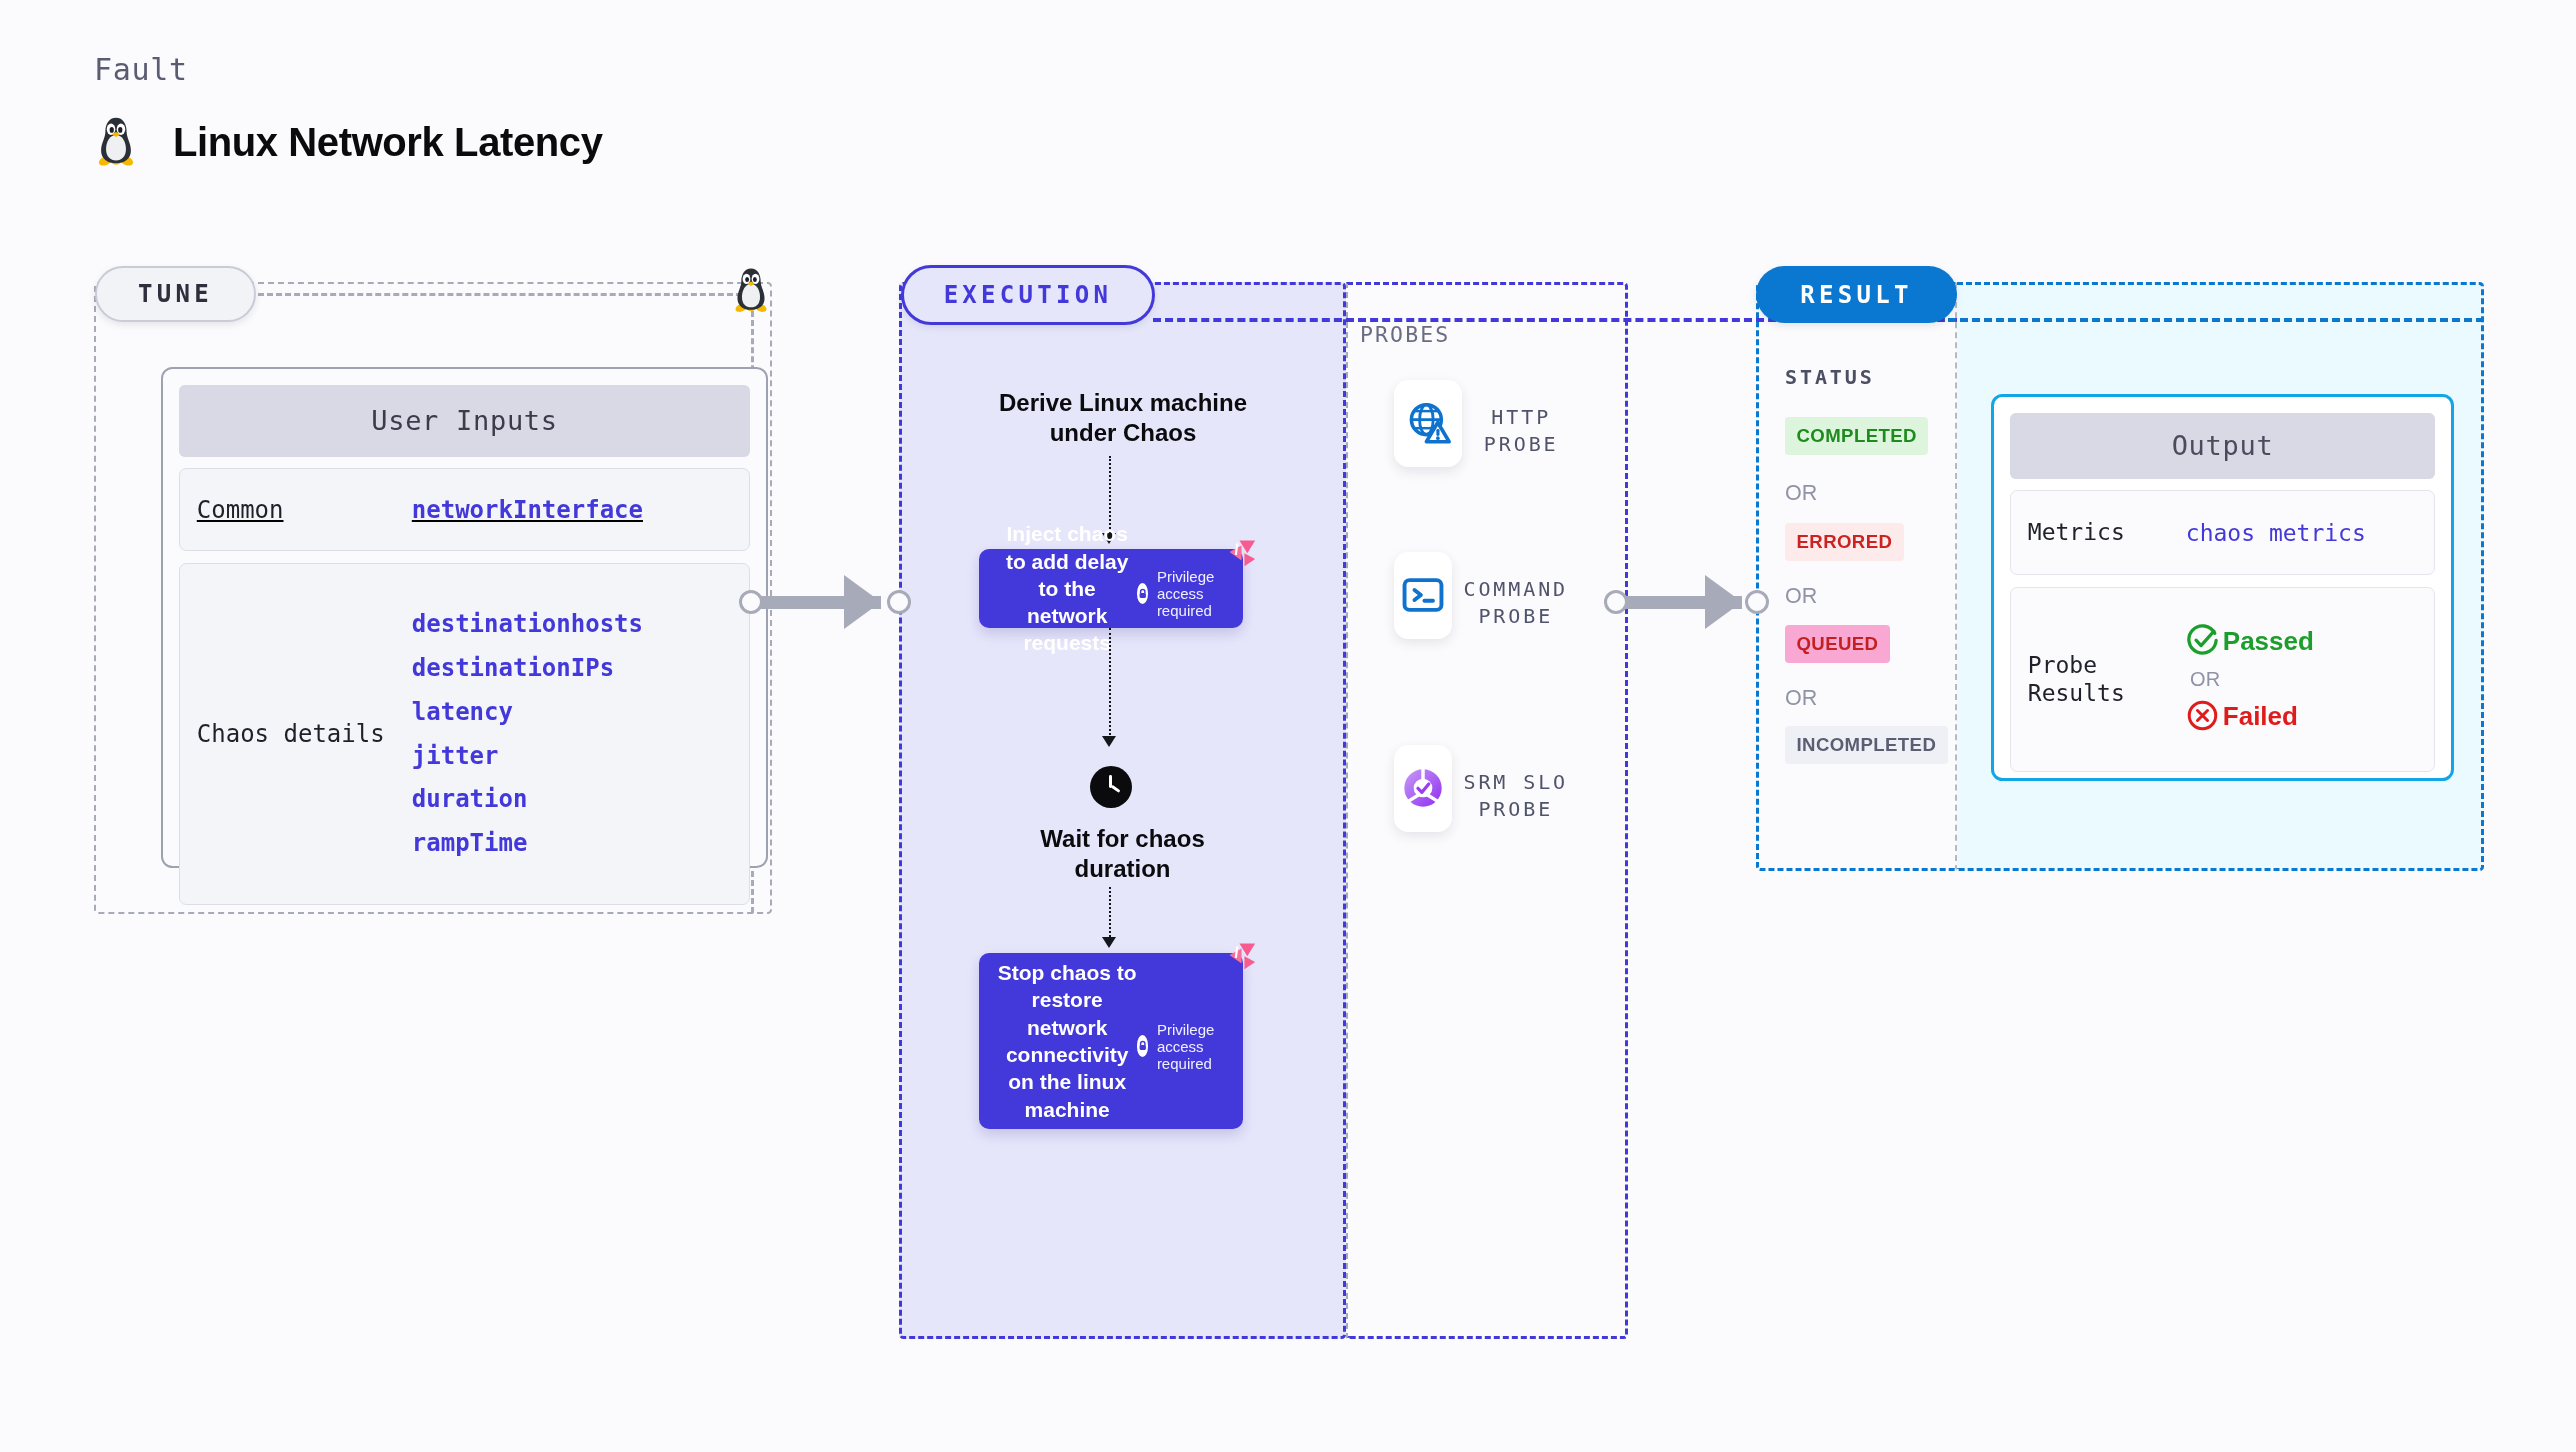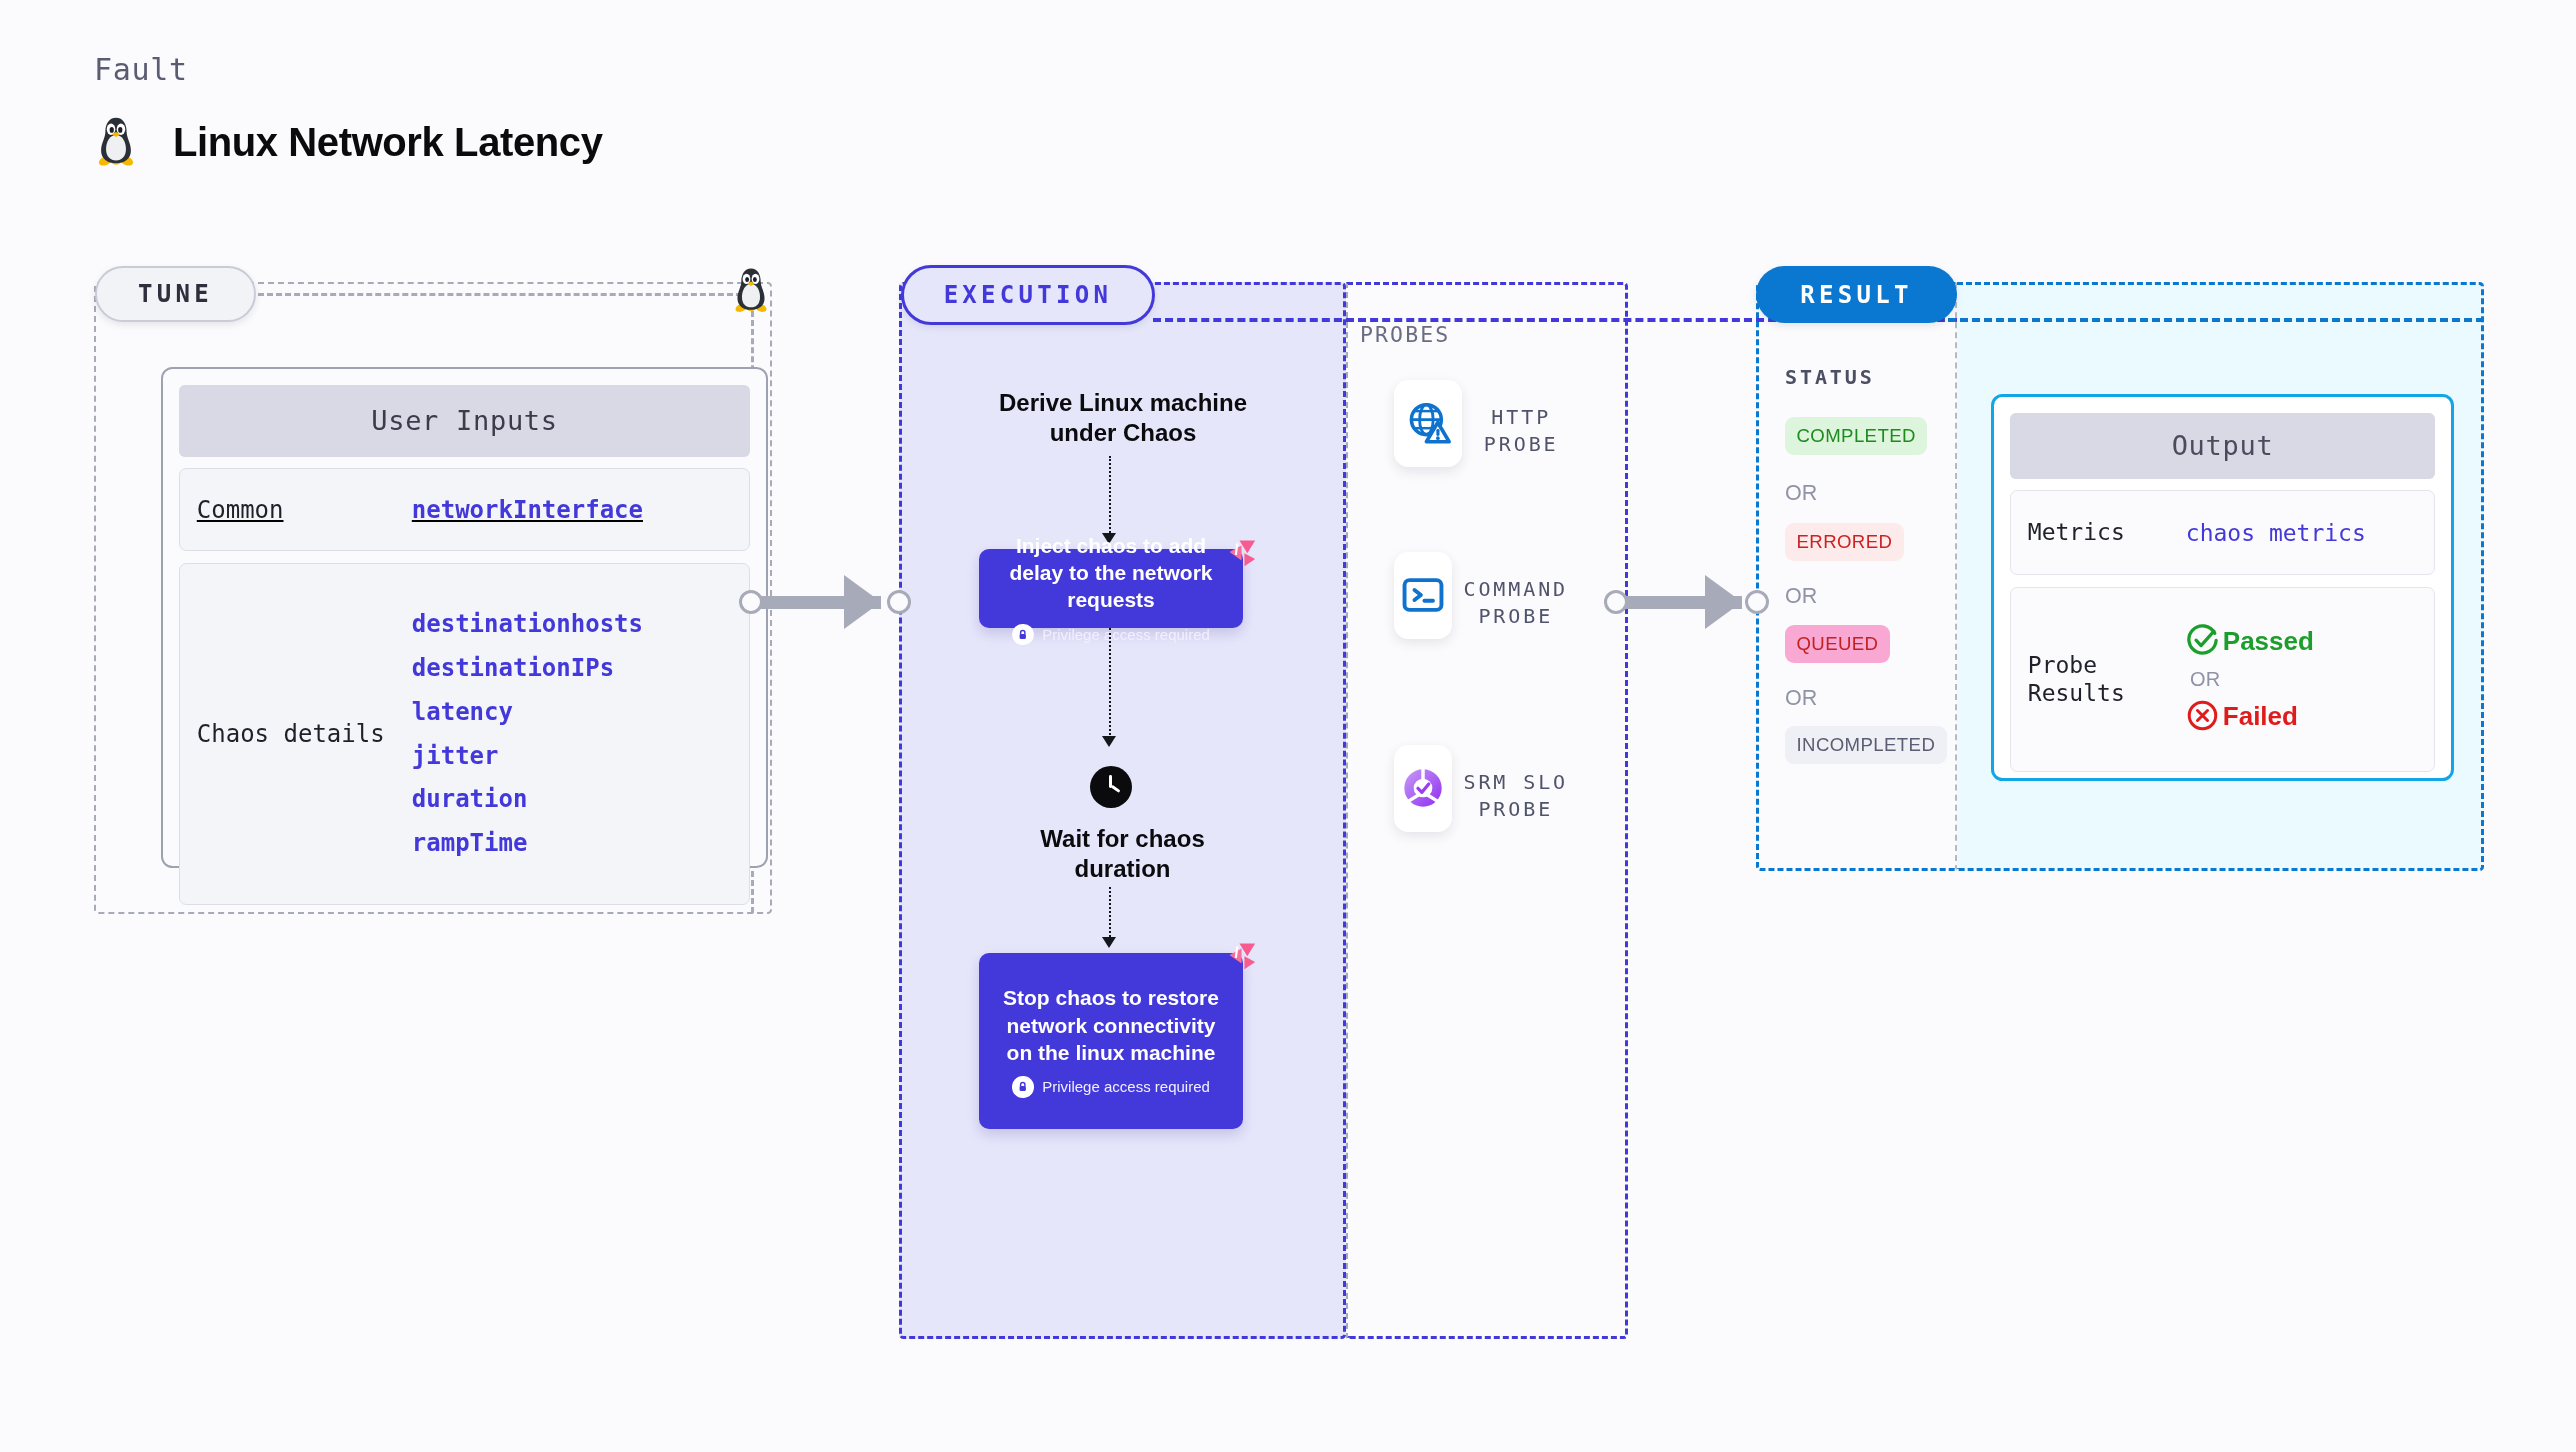"COMPLETED" .badge { border-radius: 9px -> 4px; font-weight: normal -> bold }
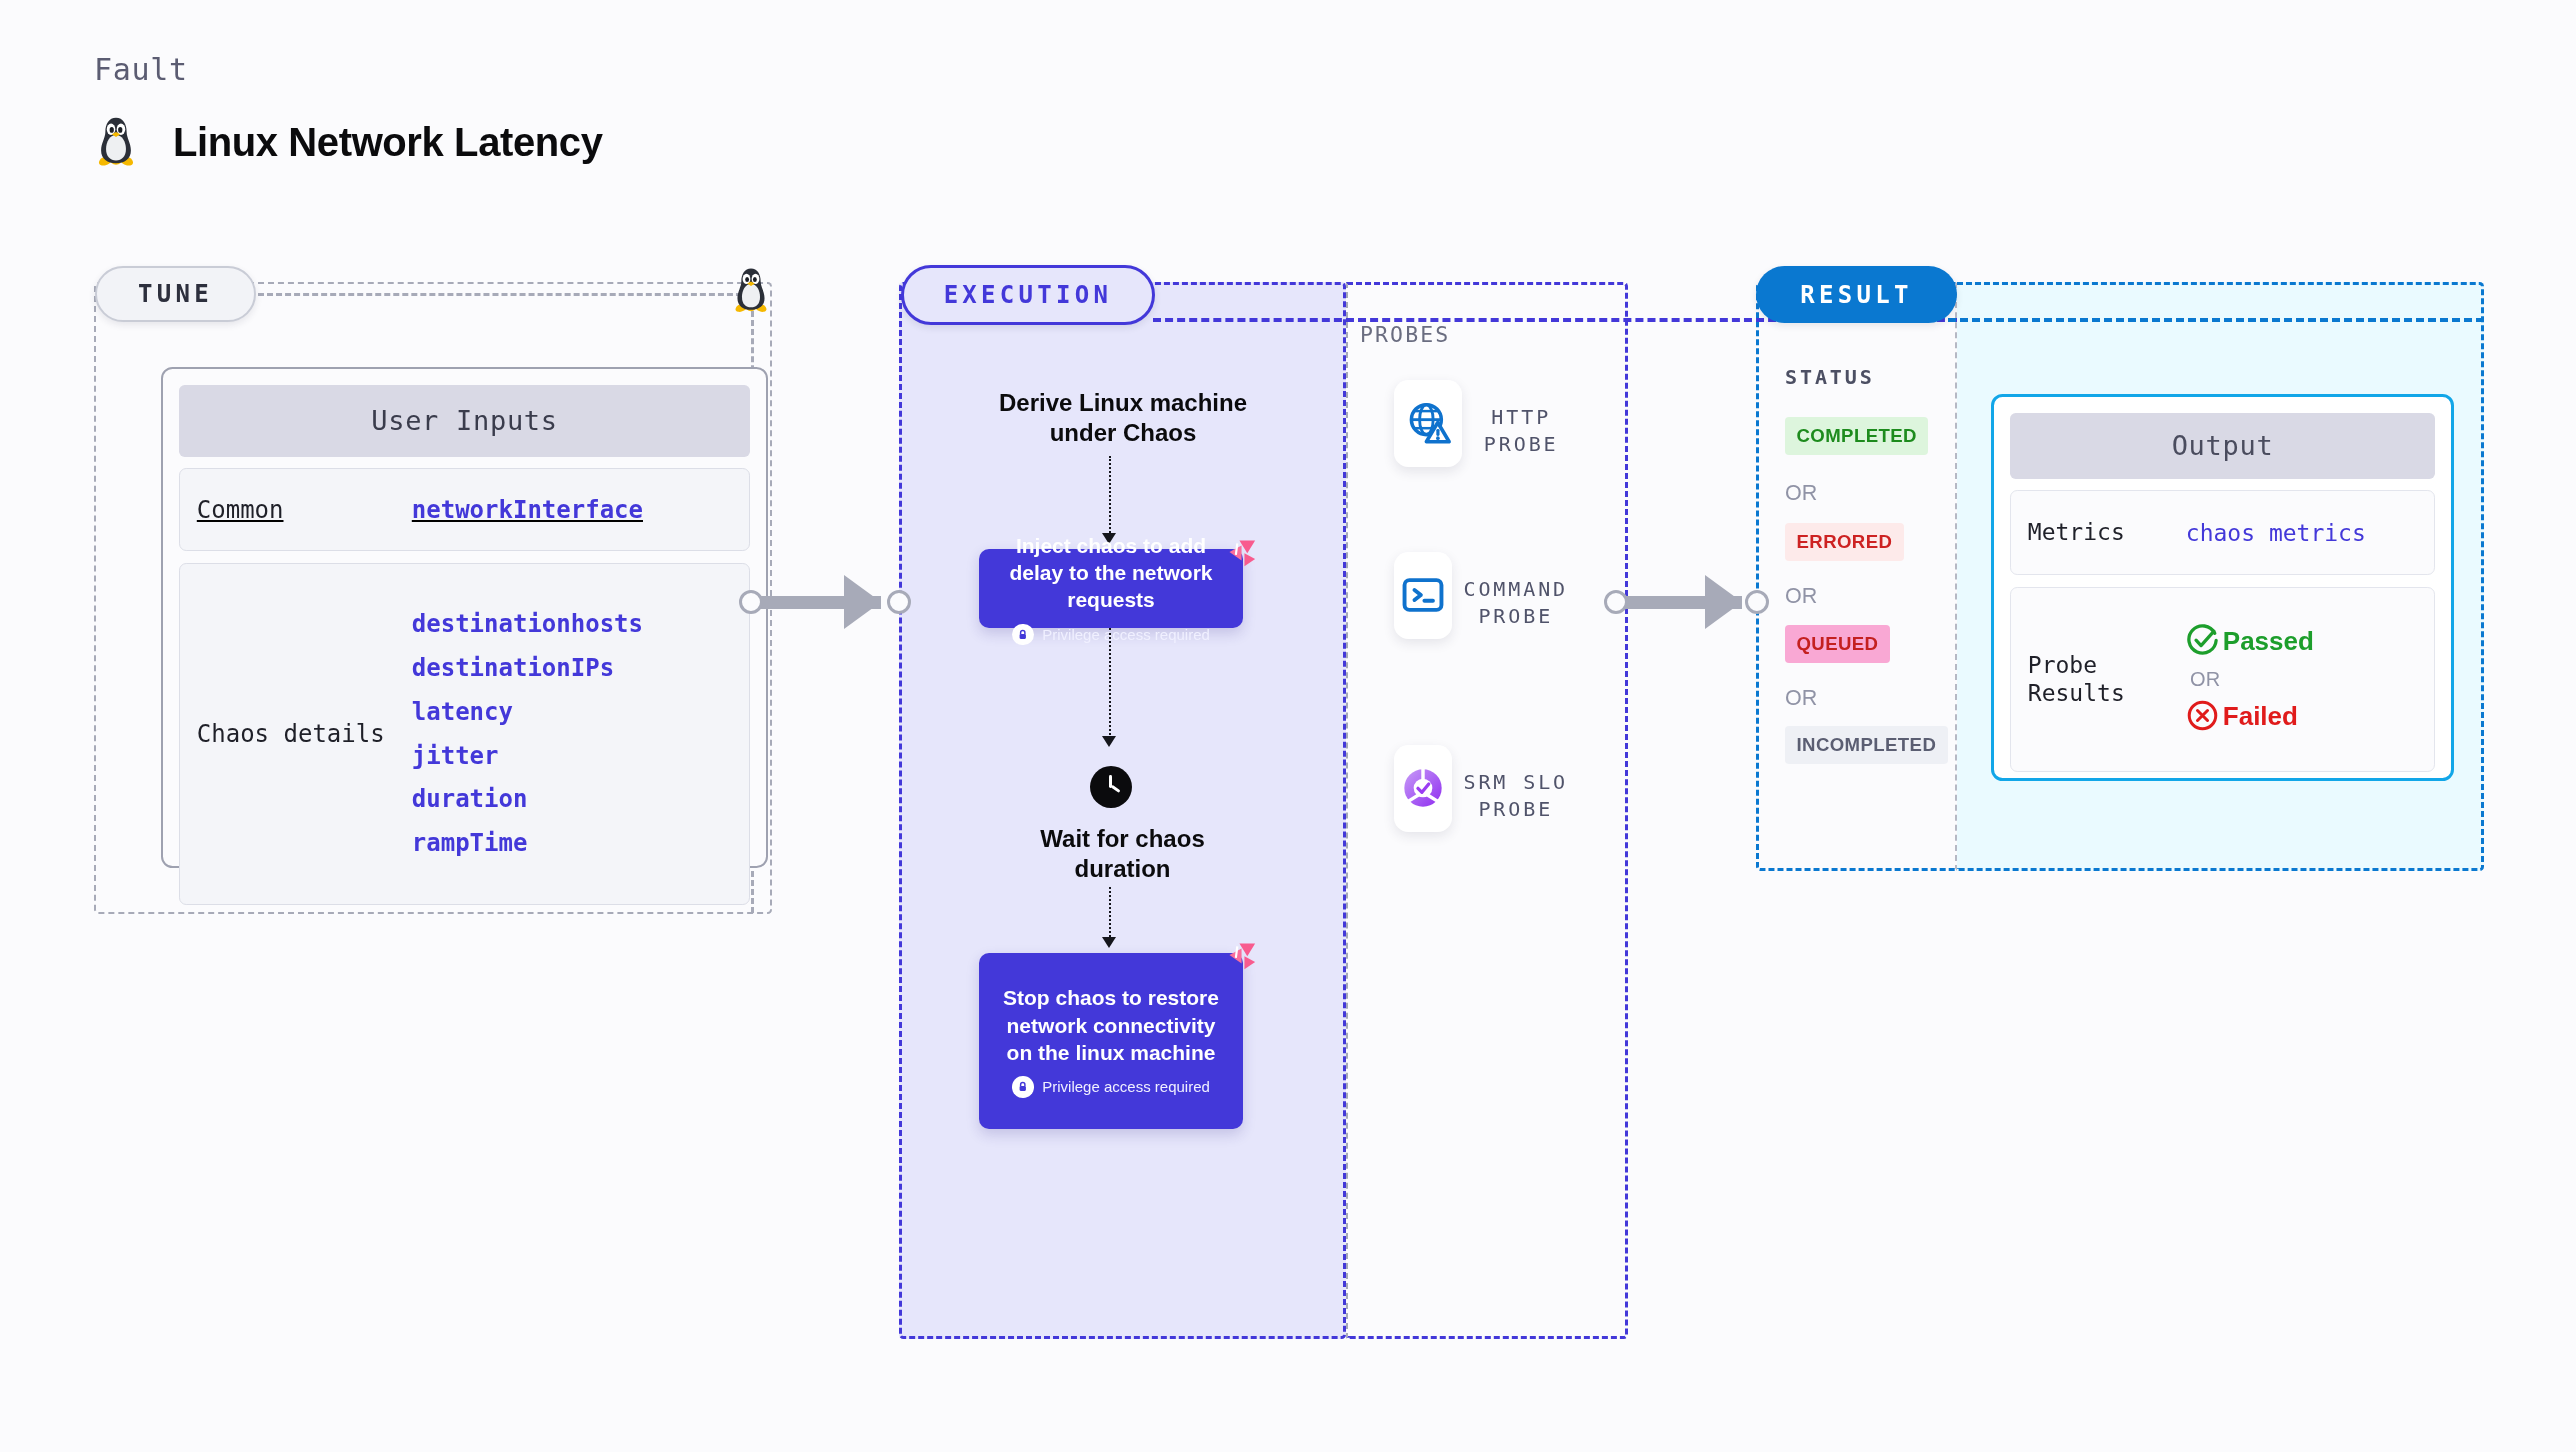"Inject chaos to add delay" .exec-box { flex-direction: column -> row }
